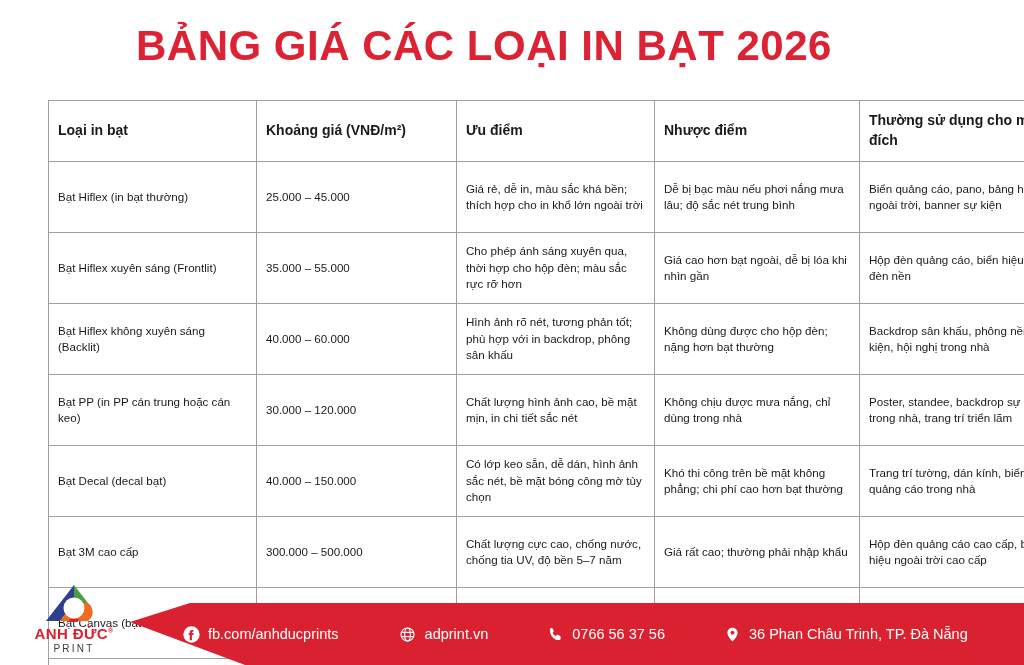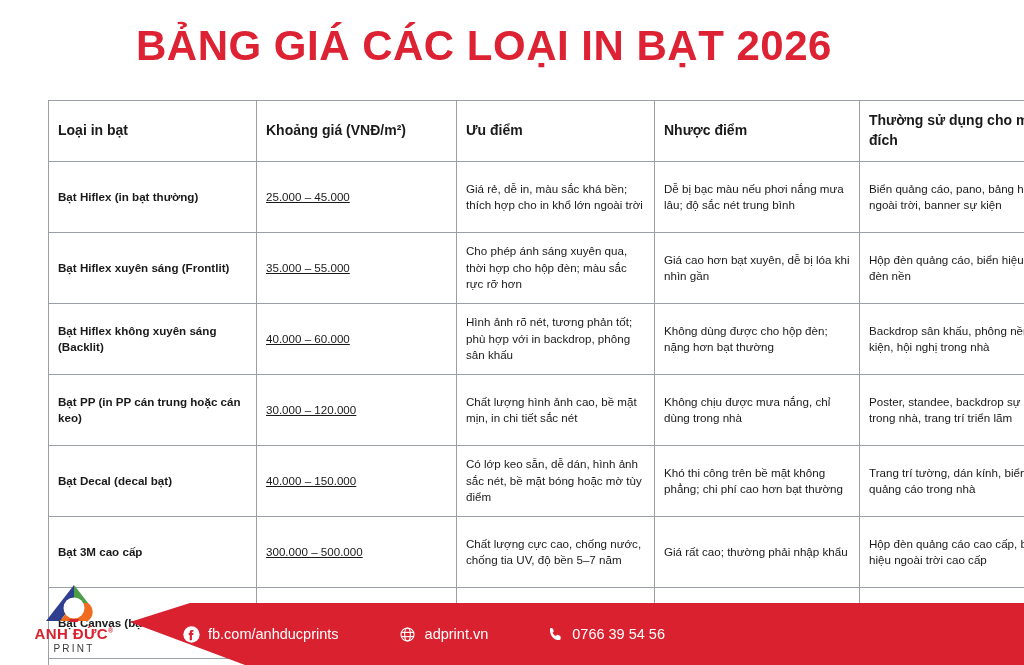"Bạt Hiflex (in bạt thường)" td.cell-type { font-weight: bold -> normal }
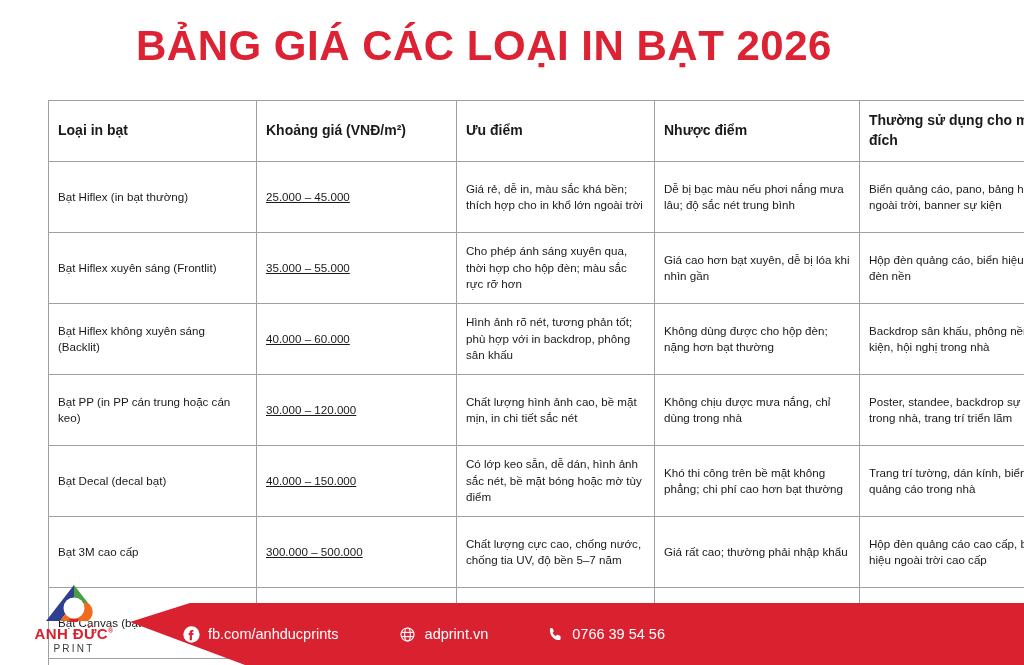"25.000 – 45.000" td.cell-price { text-decoration: underline -> none }
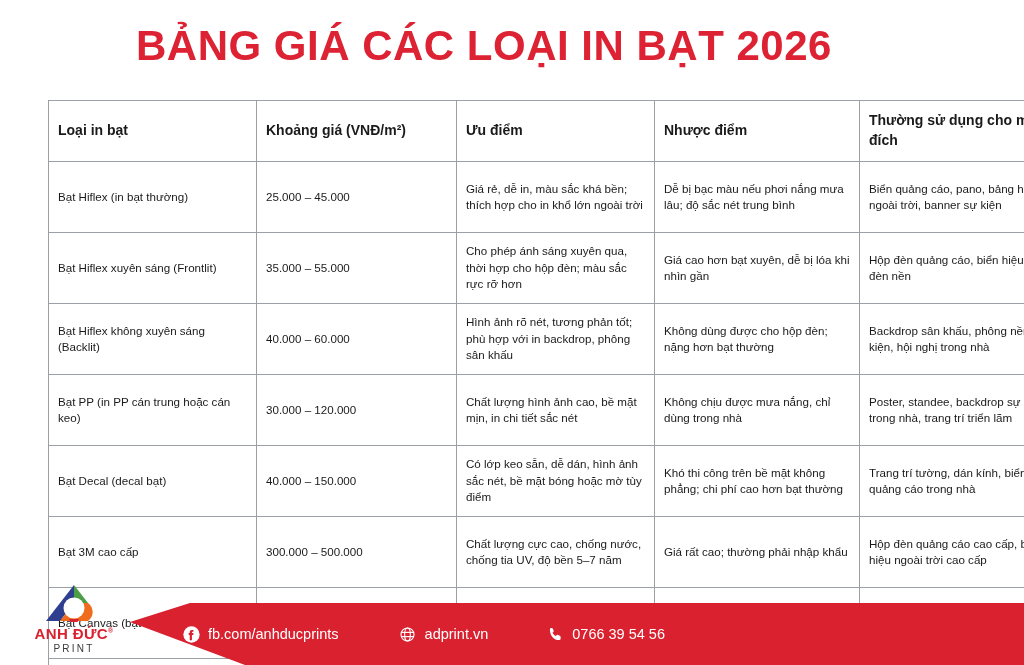"Giá cao hơn bạt xuyên," td.cell-con { text: xuyên -> ngoài }
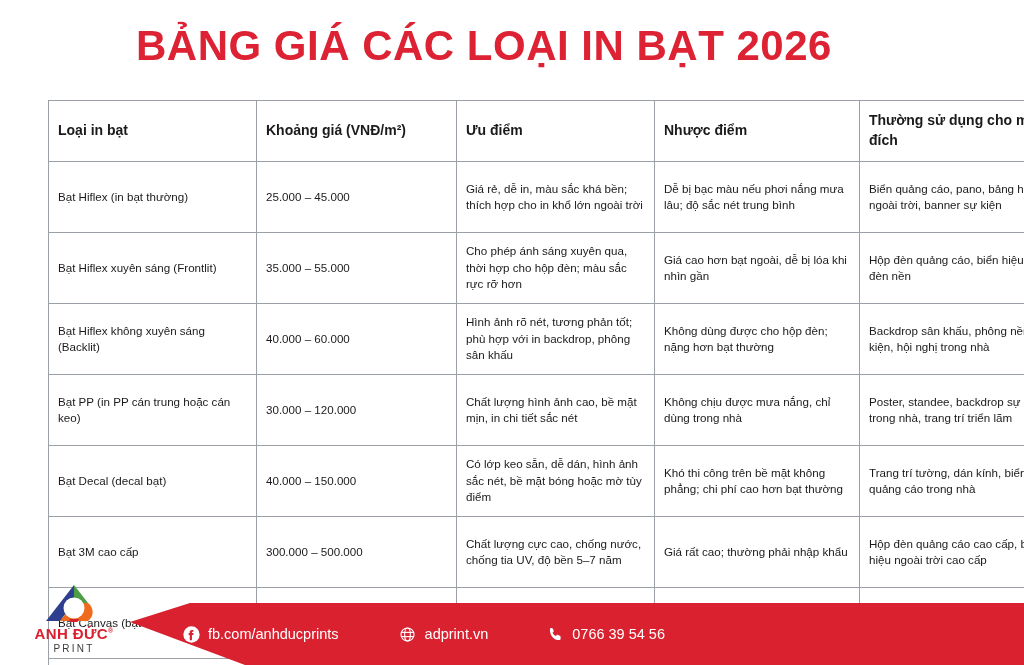"Có lớp keo sẵn, dễ" td.cell-pro { text: hoặc mờ tùy điểm -> công mờ tùy chọn }
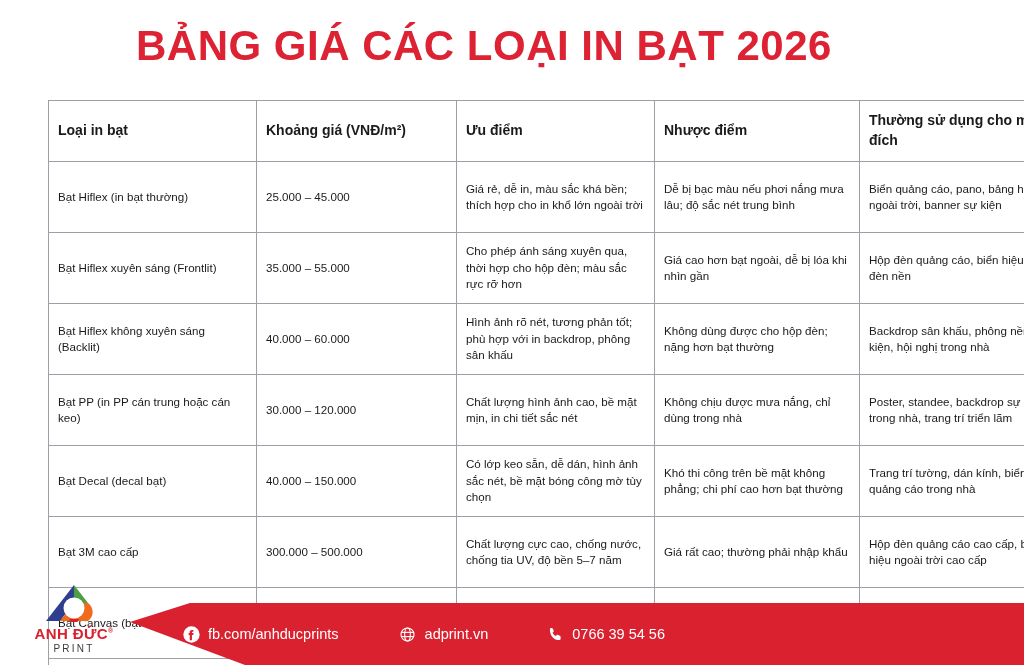"0766 39 54 56" span { text: 39 54 -> 56 37 }
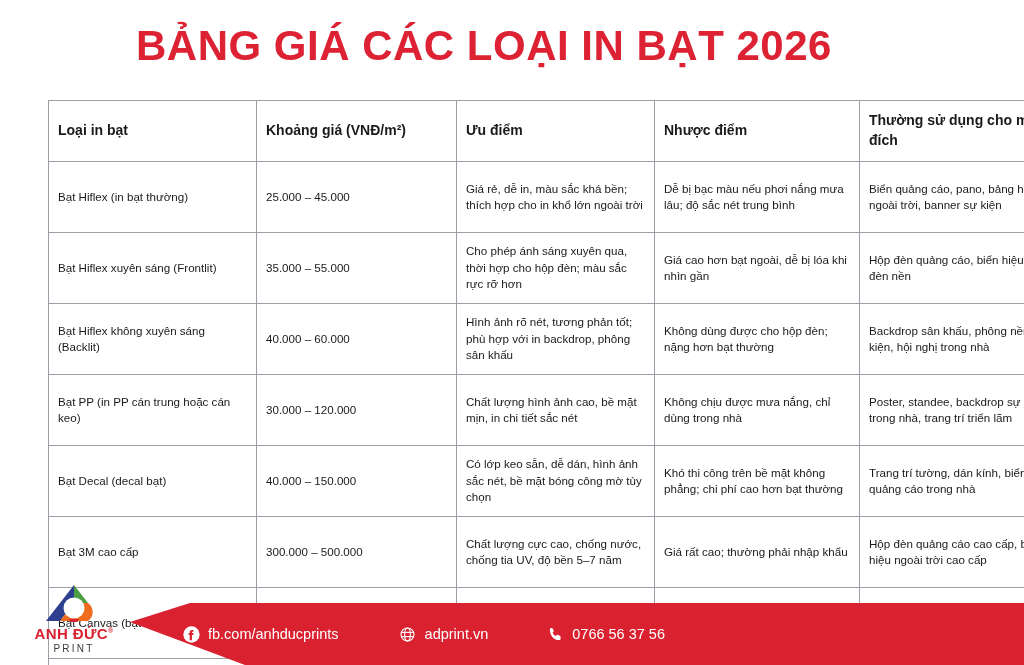"36 Phan Châu Trinh, TP." div.footer-item { html: none -> <div> <span> <svg> <path></path> <circle></circle> </svg> </span> <span>36 Phan Châu Trinh, TP. Đà Nẵng</span> </div> }
